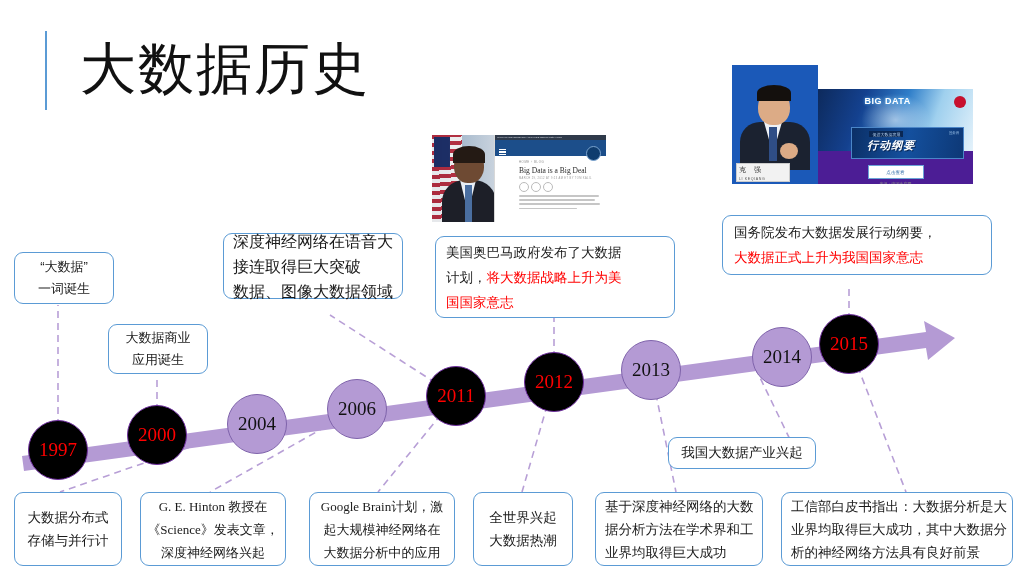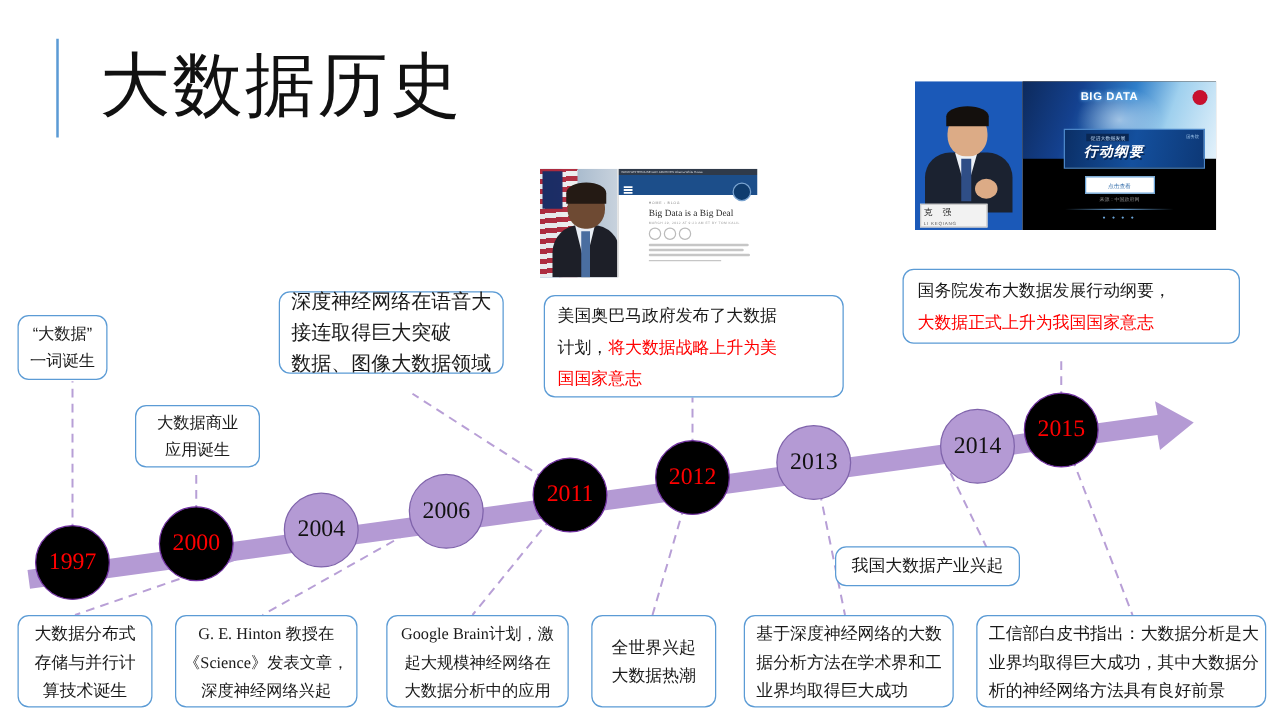"BIG DATA" #lk-page { background: #000000 -> #4c1d95; margin-top: none -> 24px }
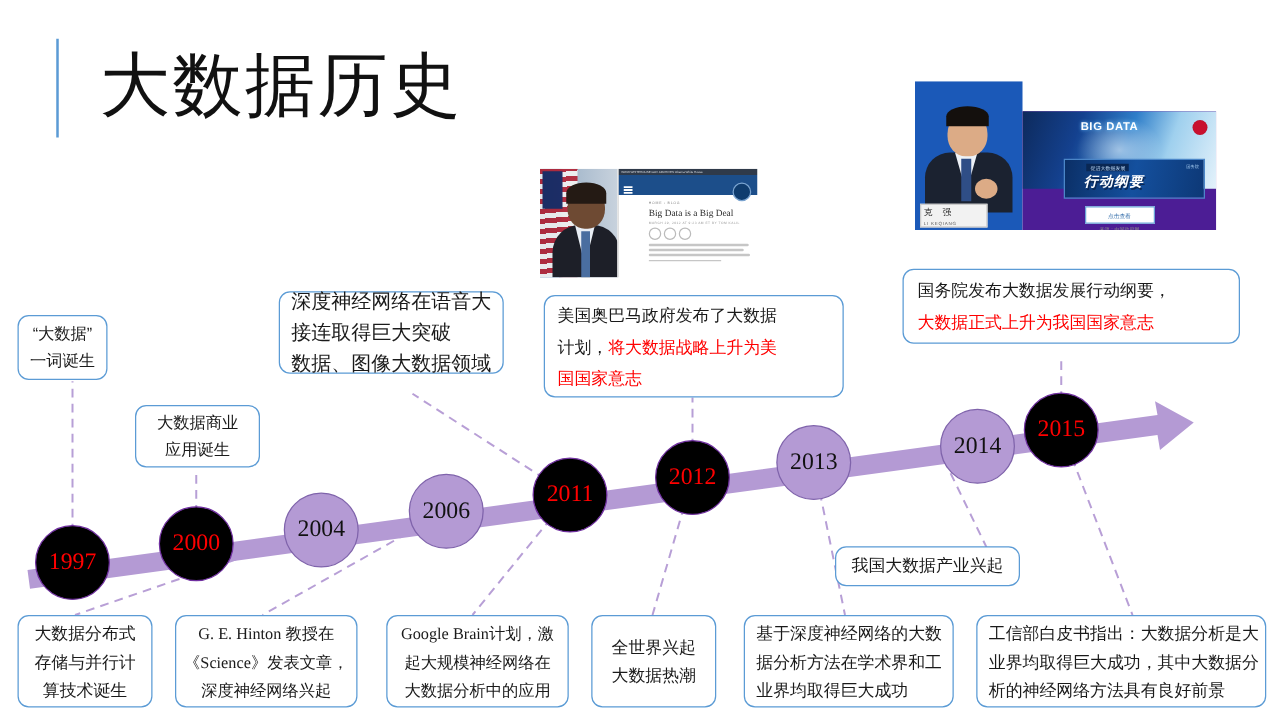"“大数据”" div.callout { width: 72px -> 100px }
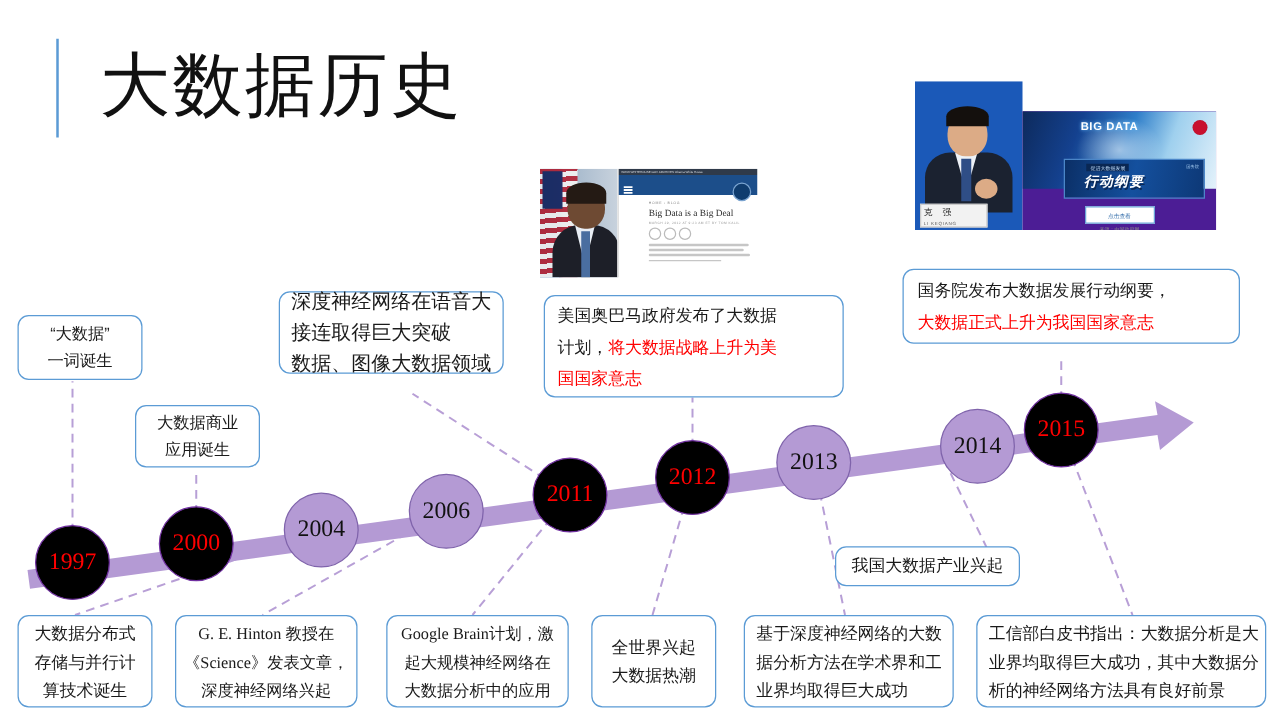"算技术诞生" span.line { html: <span><span>算技术诞生</span></span> -> none }
